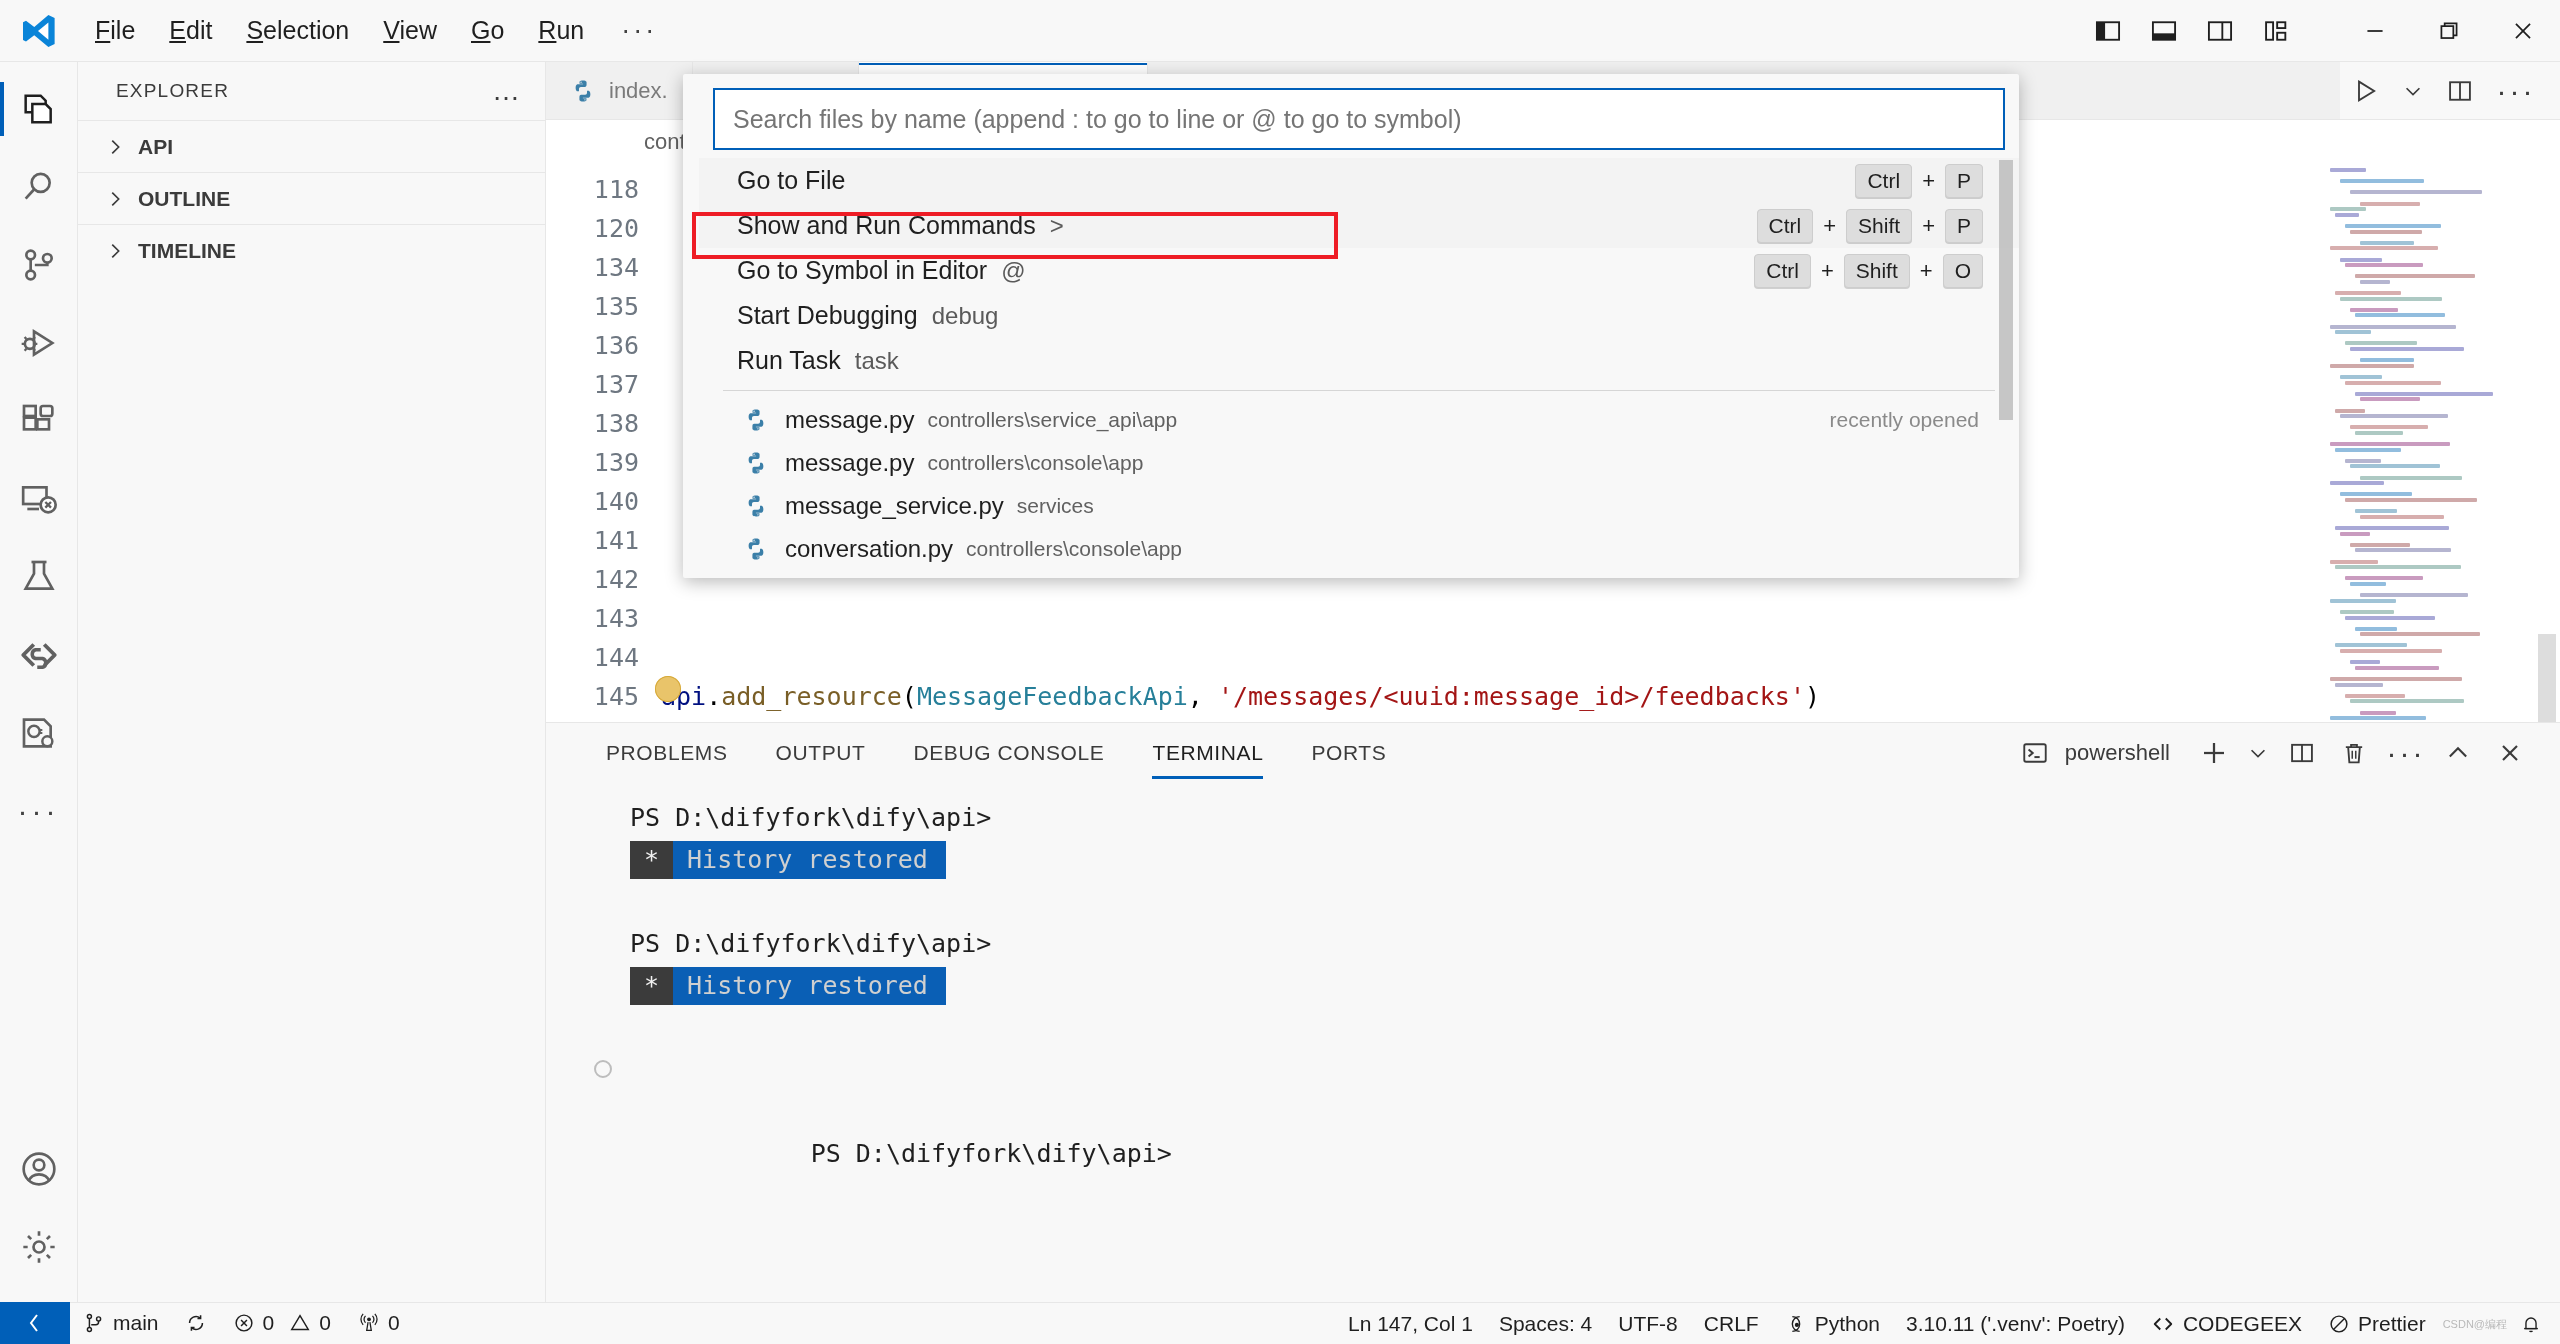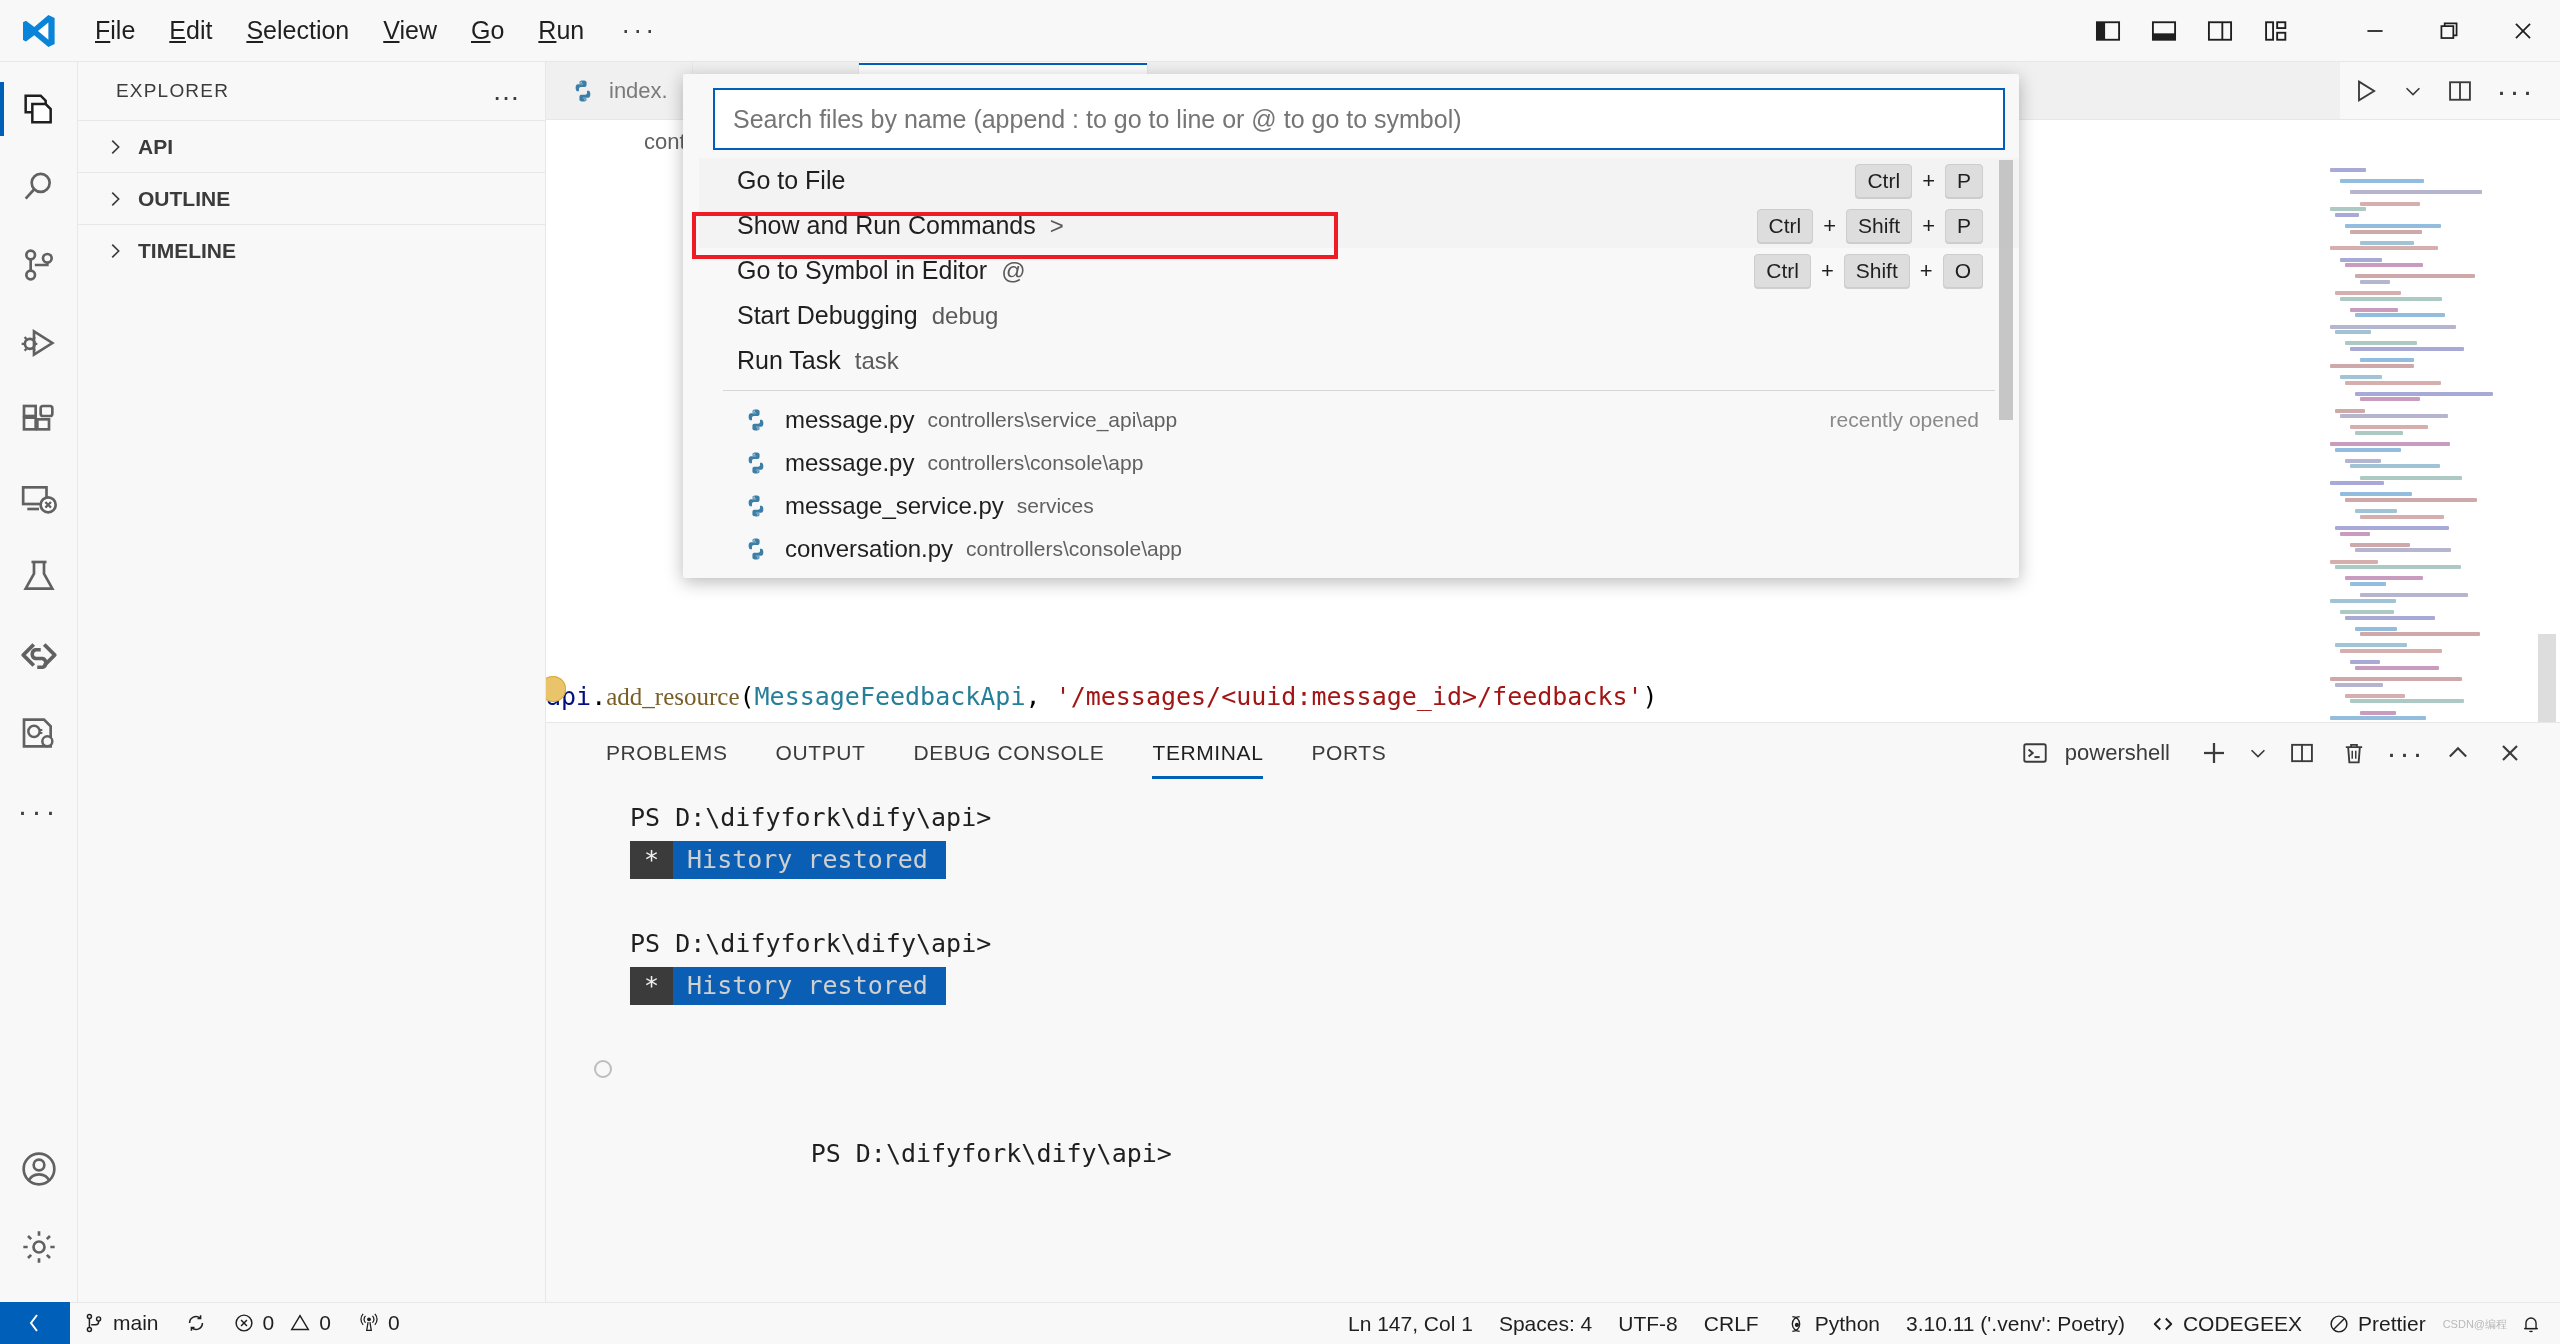"118" div.gutter { html: none -> <div> <div>118</div> <div>120</div> <div>134</div> <div>135</div> <div>136</div> <div>137</div> <div>138</div> <div>139</div> <div>140</div> <div>141</div> <div>142</div> <div>143</div> <div>144</div> <div>145</div> <div>146</div> </div> }
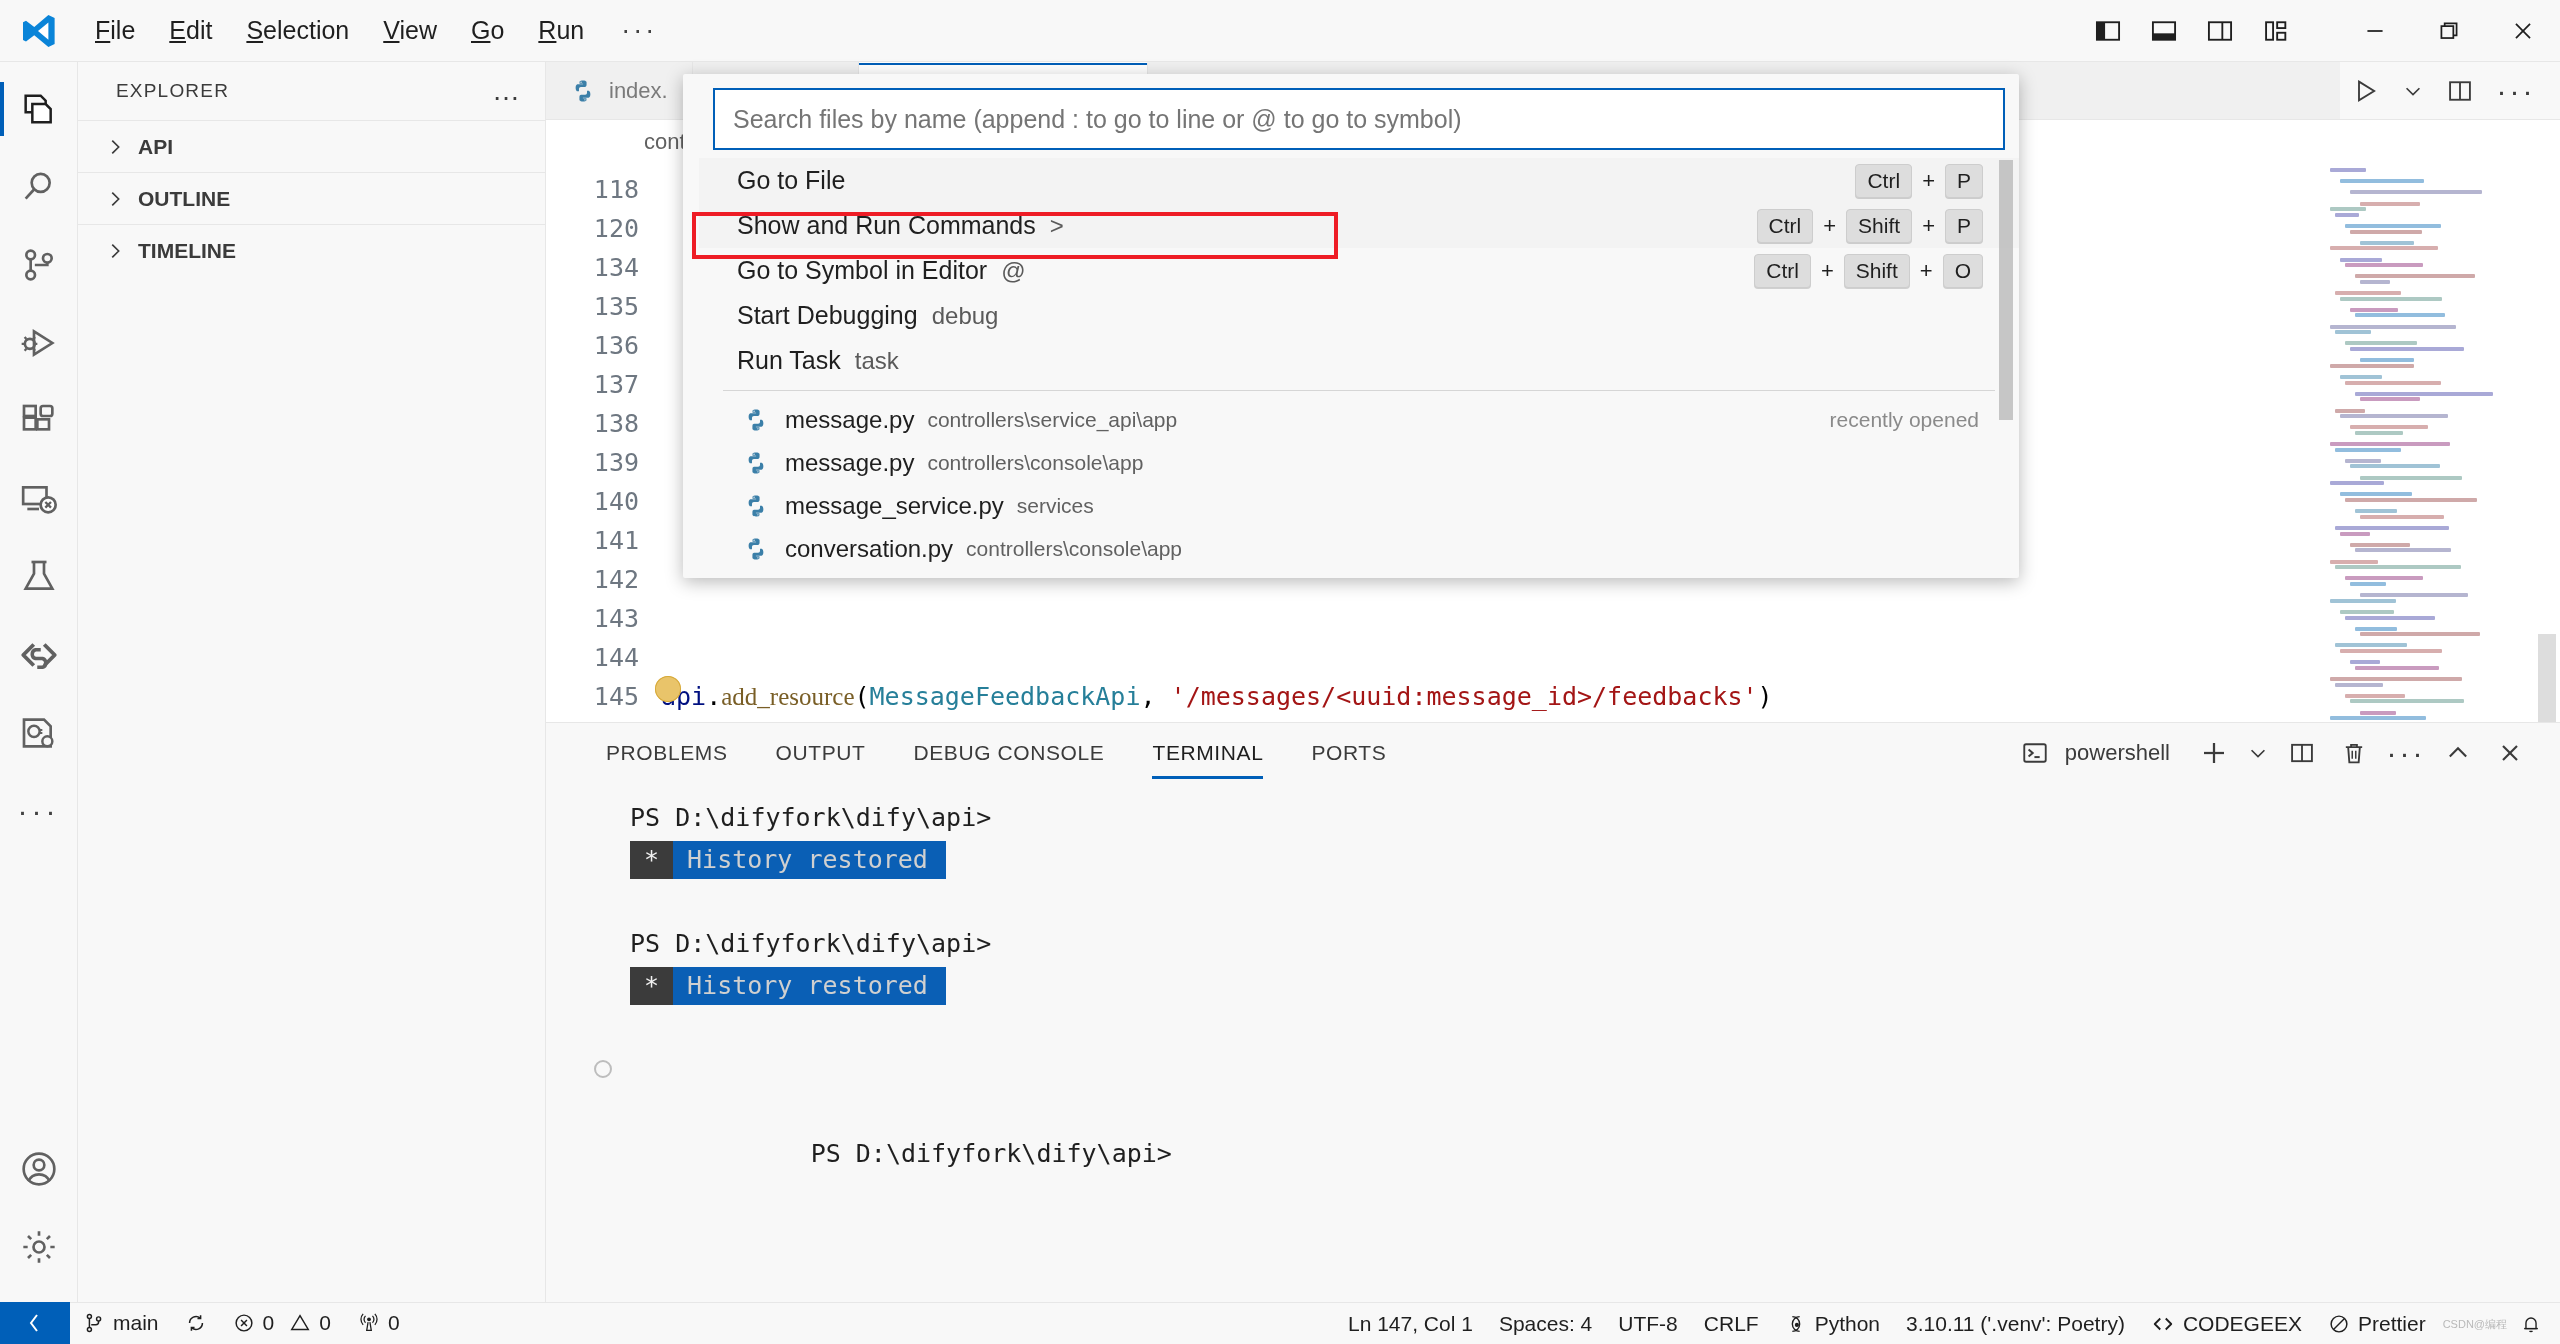"add_resource" .k-fn { font-family: Liberation Serif, serif -> none }
